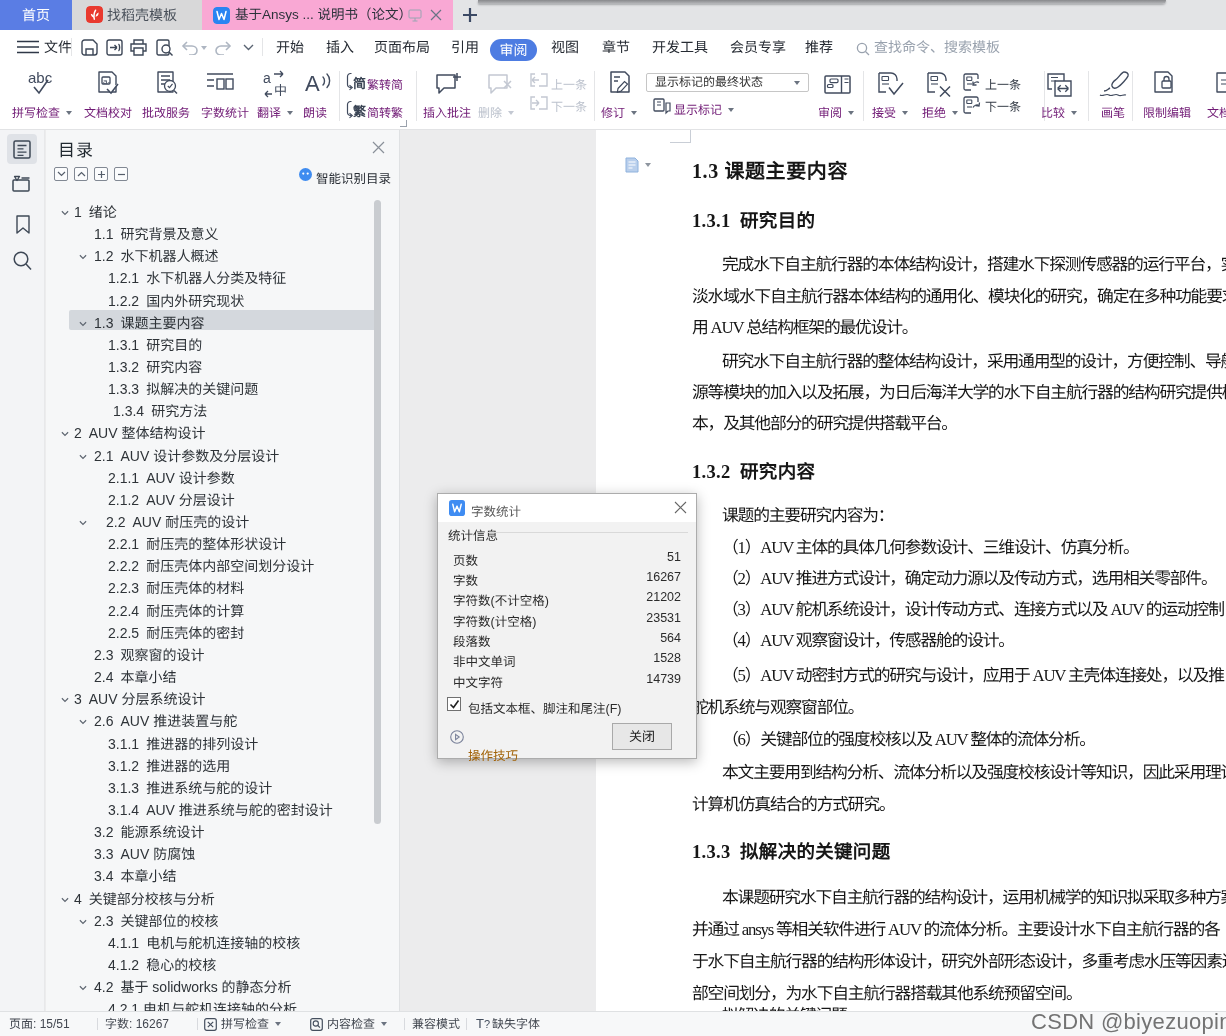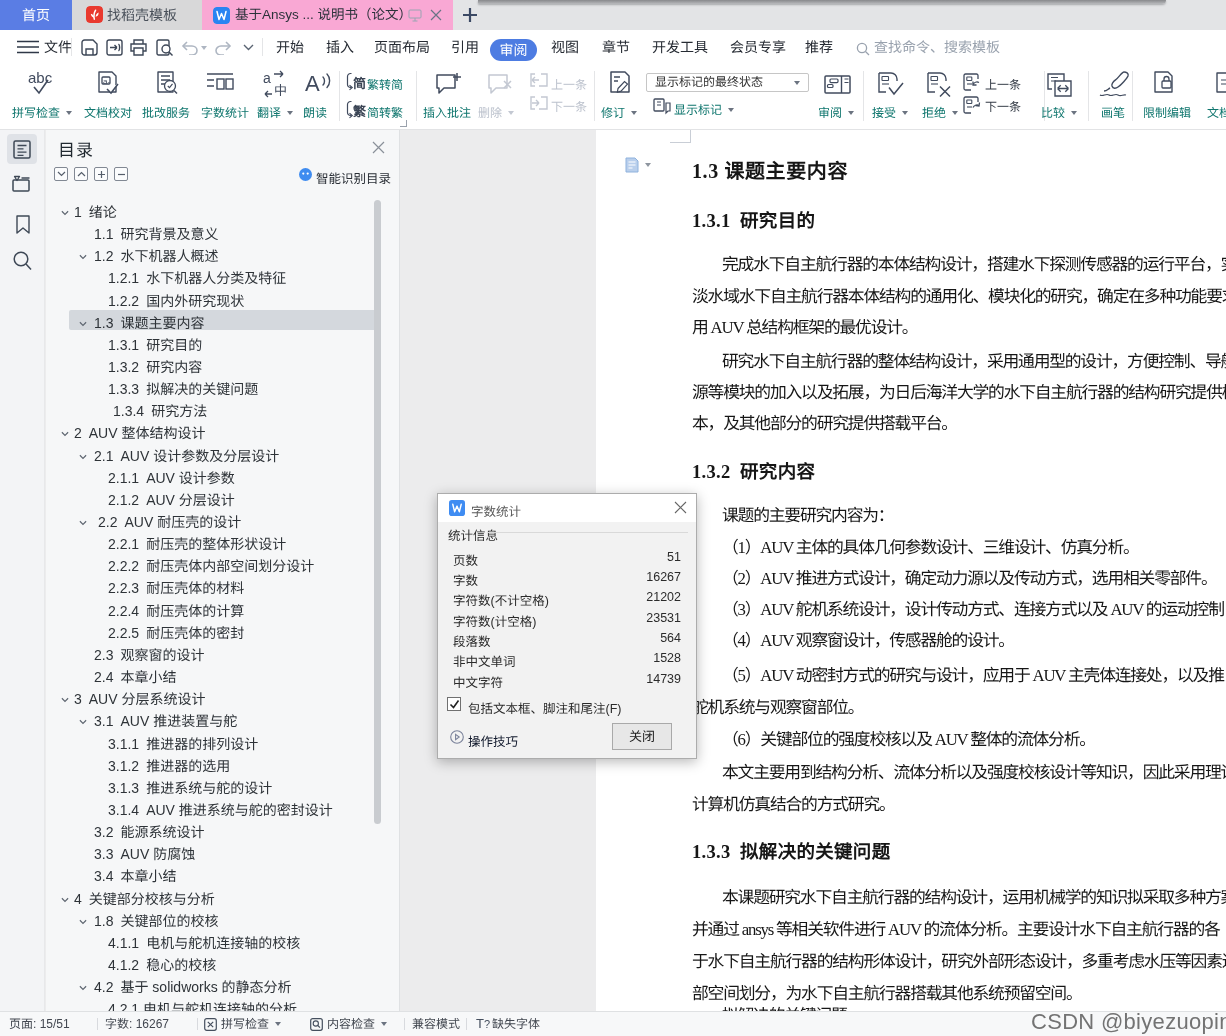"繁转简" .rlabel { color: #0f766e -> #701a75 }
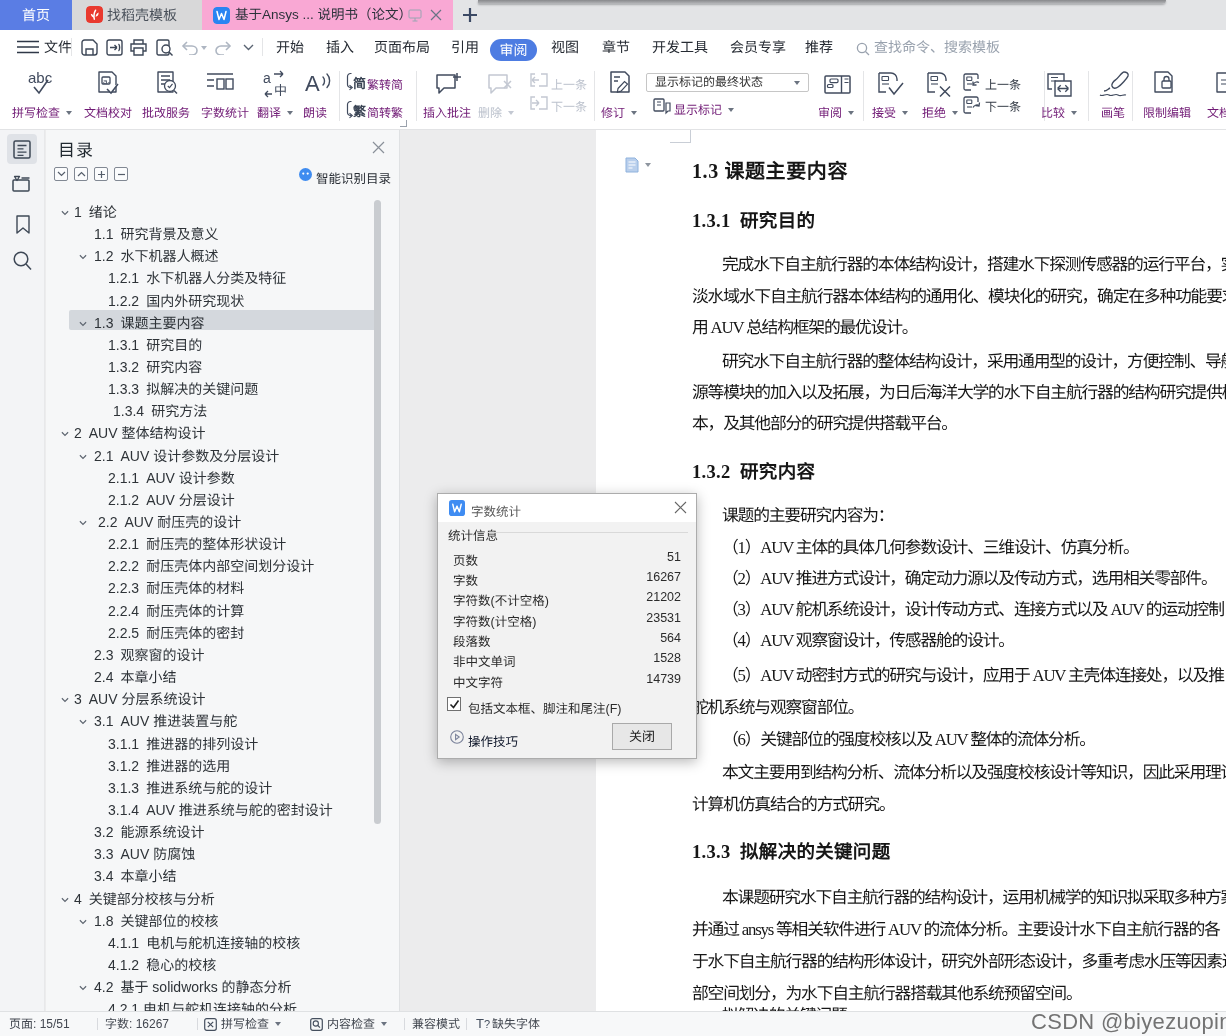"2.2 AUV 耐压壳的设计" div.trow { left: 52px -> 60px }
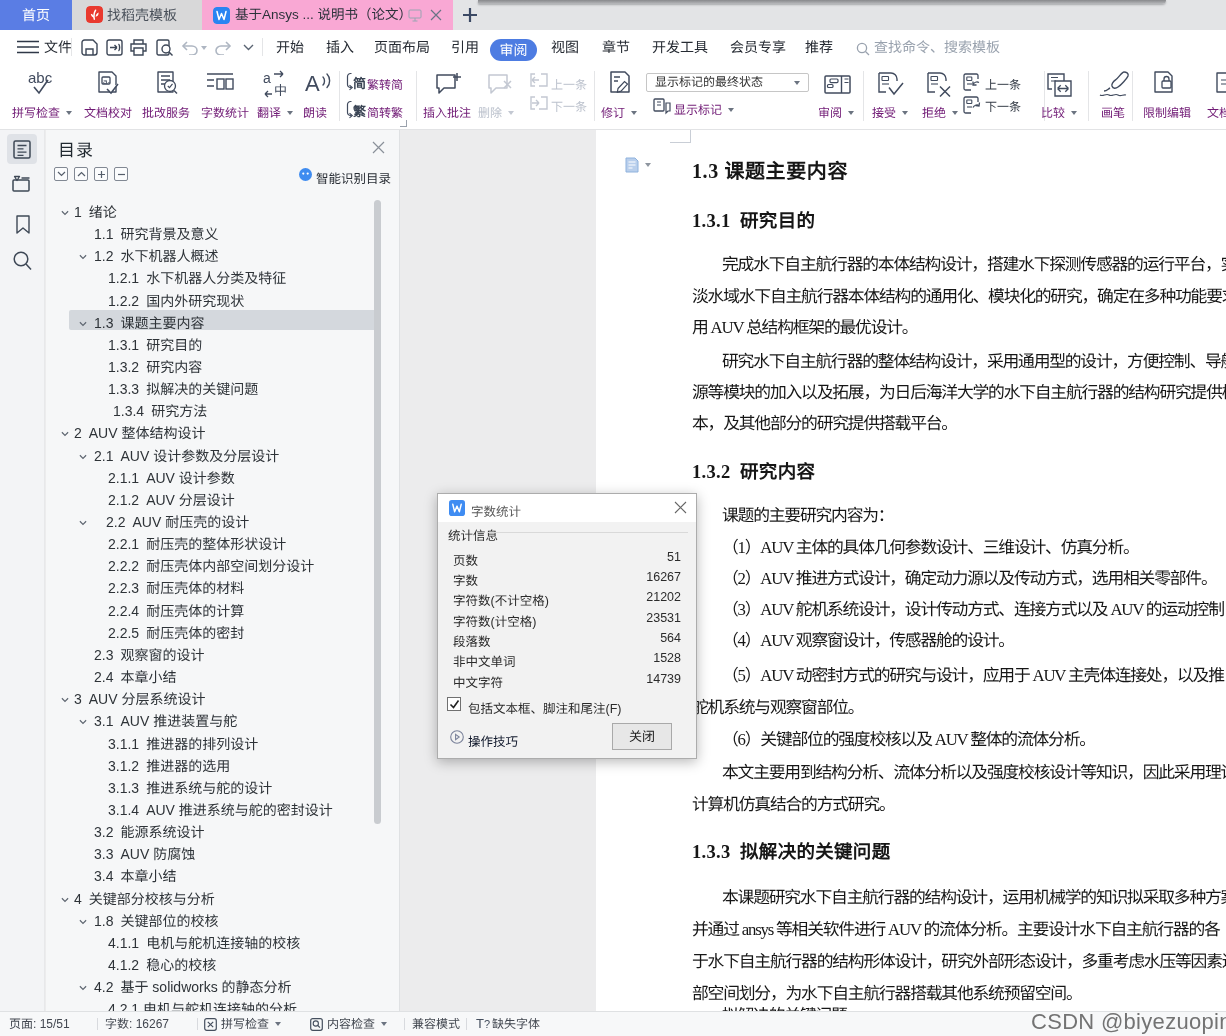"3.1 AUV 推进装置与舵" div.trow { text: 3.1 -> 2.6 }
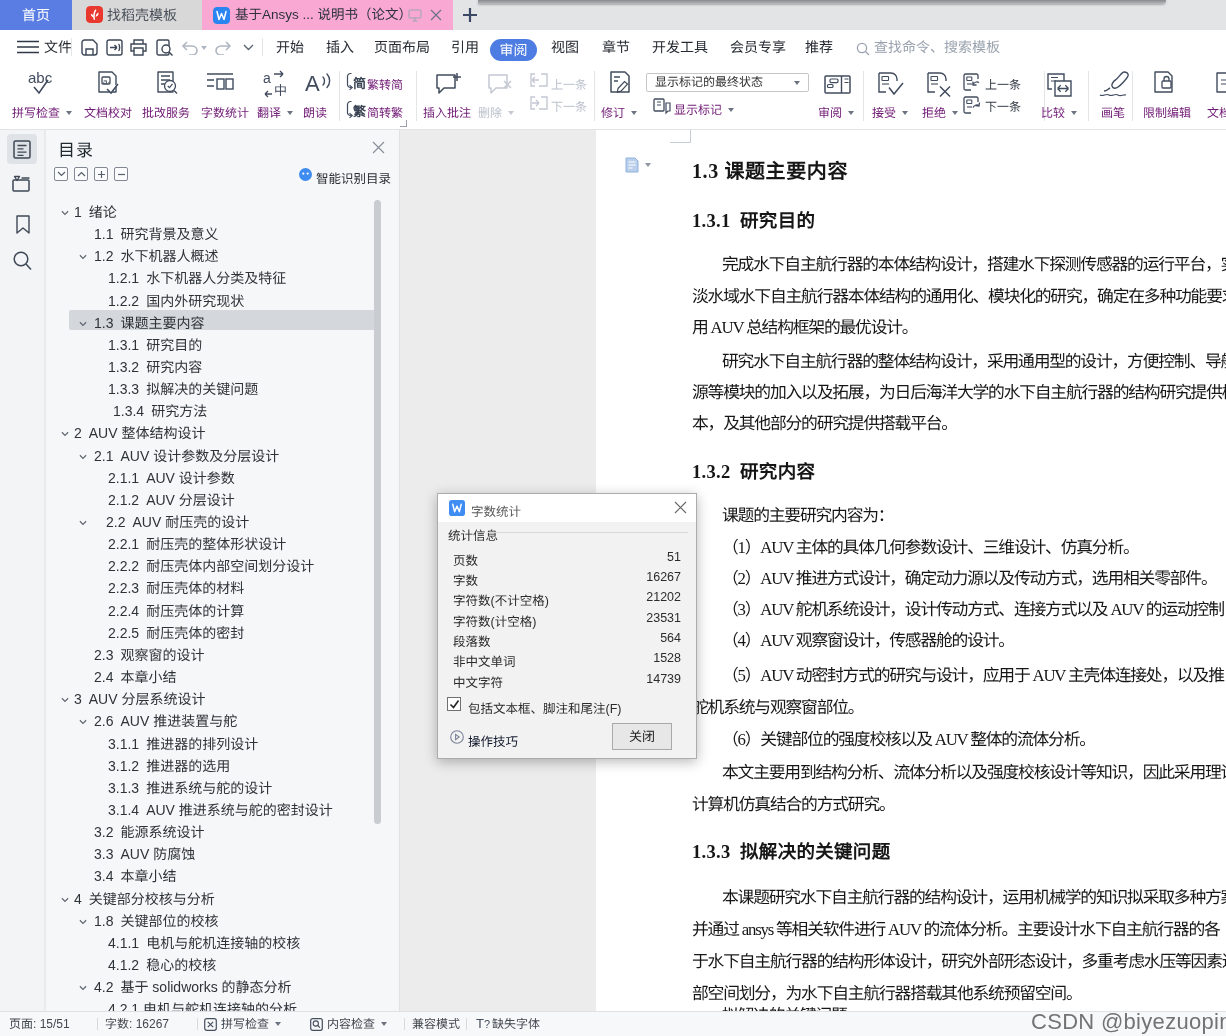"操作技巧" div.drow { color: #0f172a -> #a16207; top: 237px -> 251px }
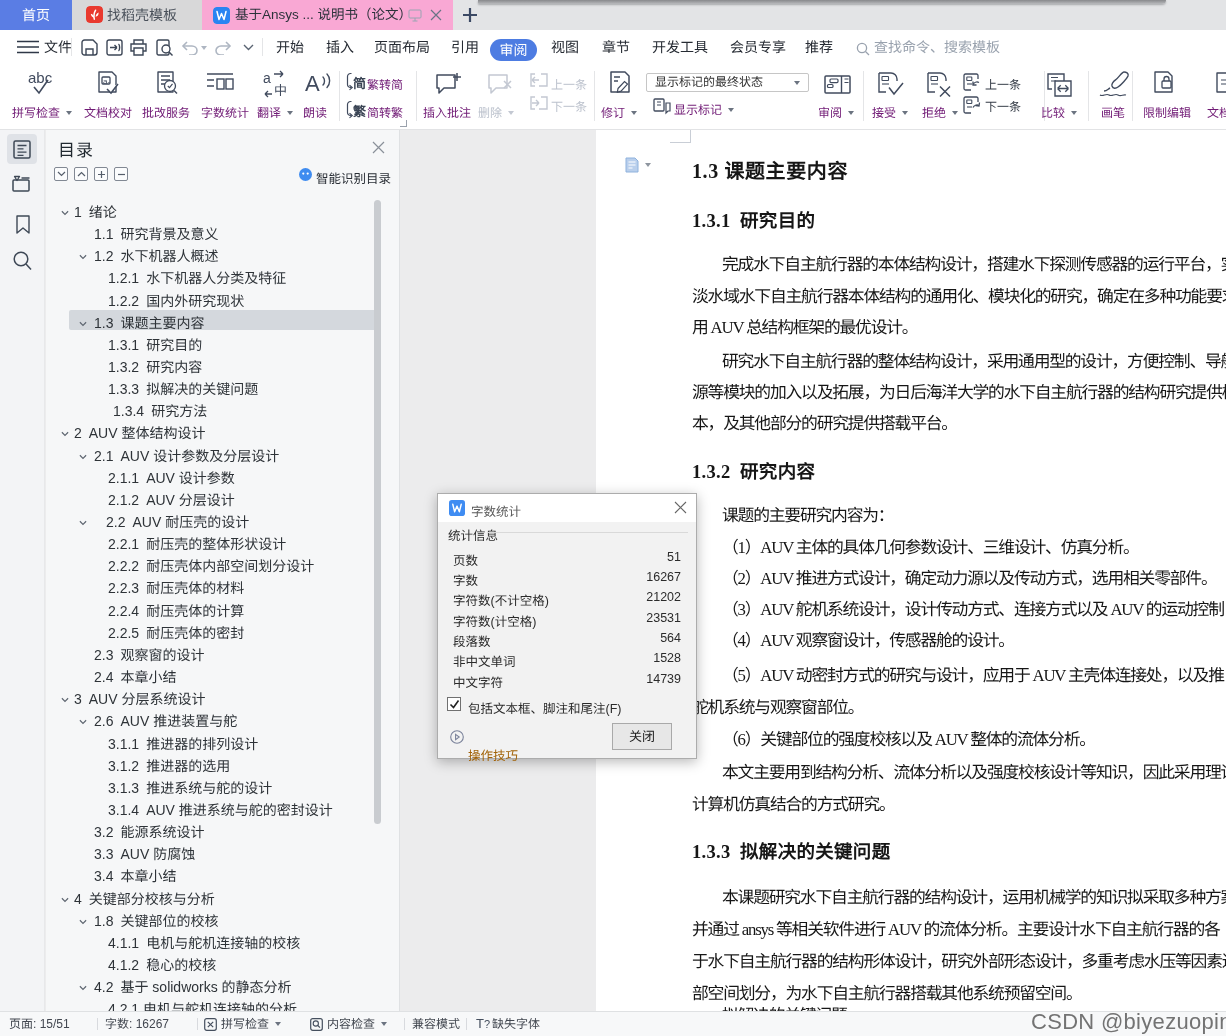"1.8 关键部位的校核" div.trow { text: 1.8 -> 2.3 }
